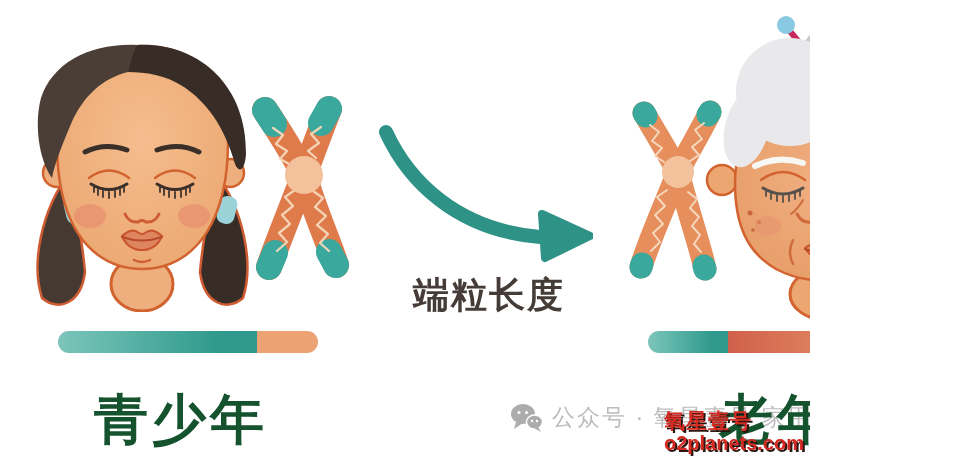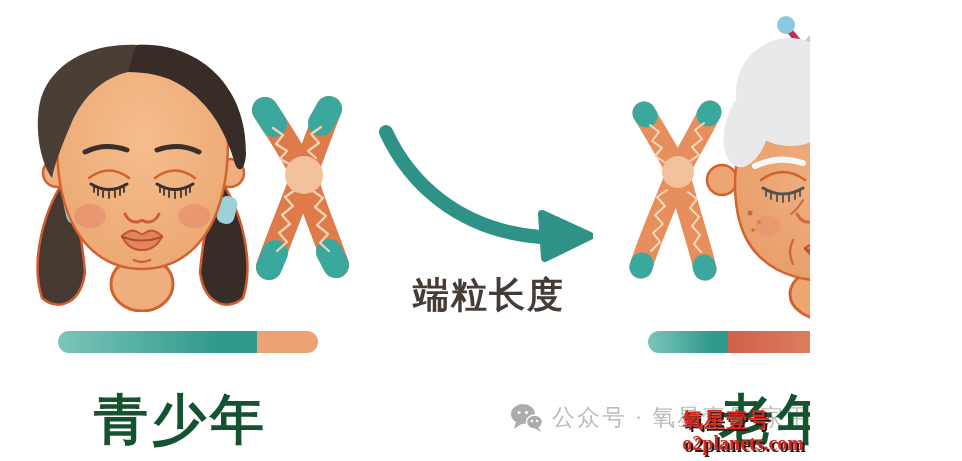"端粒长度" .canvas { font-family: Liberation Serif, serif -> Liberation Sans, sans-serif }
